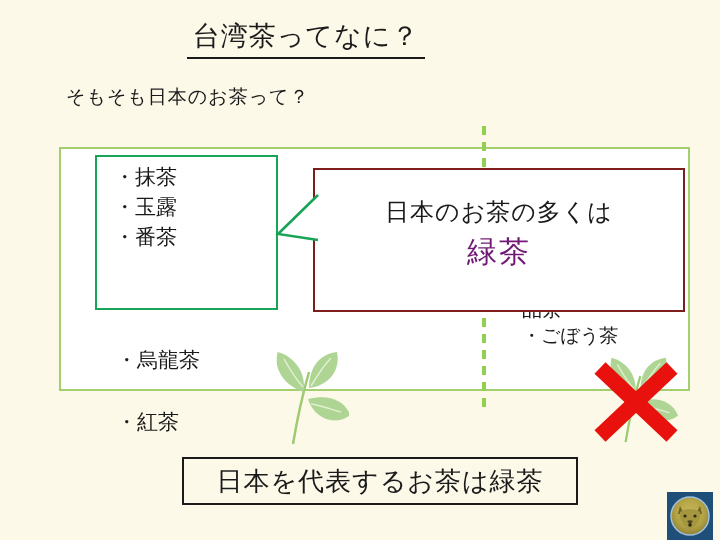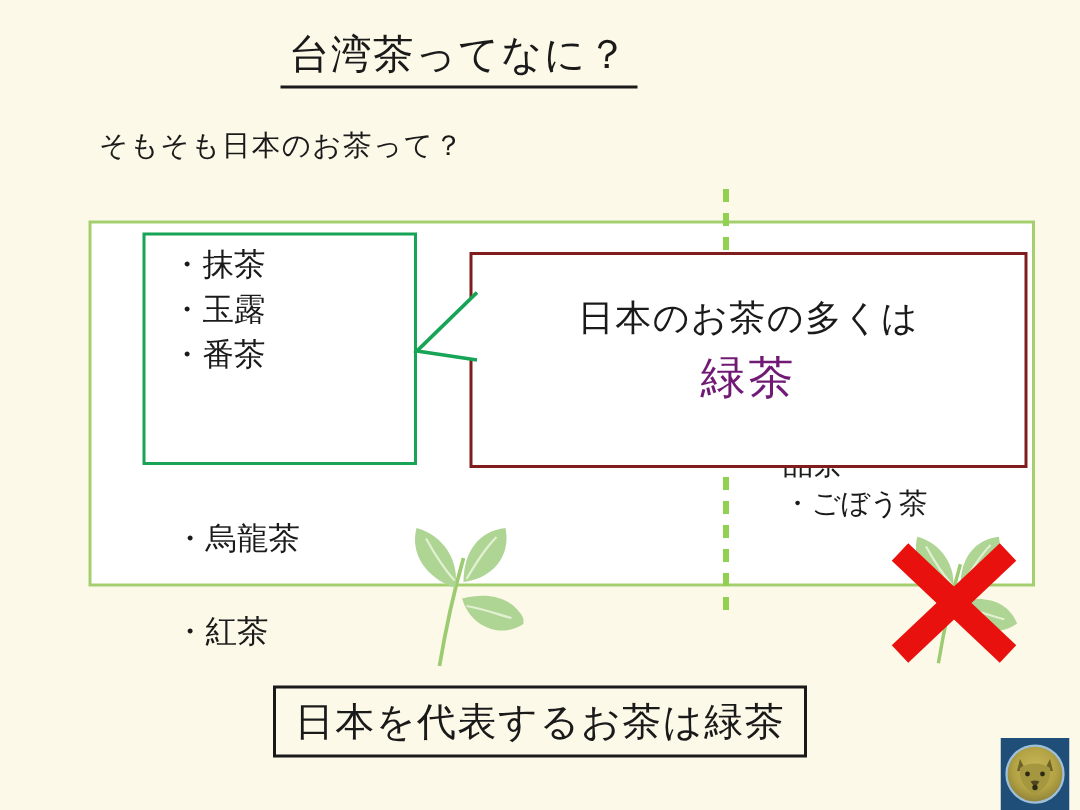"日本を代表するお茶は緑茶" .conclusion-box { width: 356px -> 396px }
